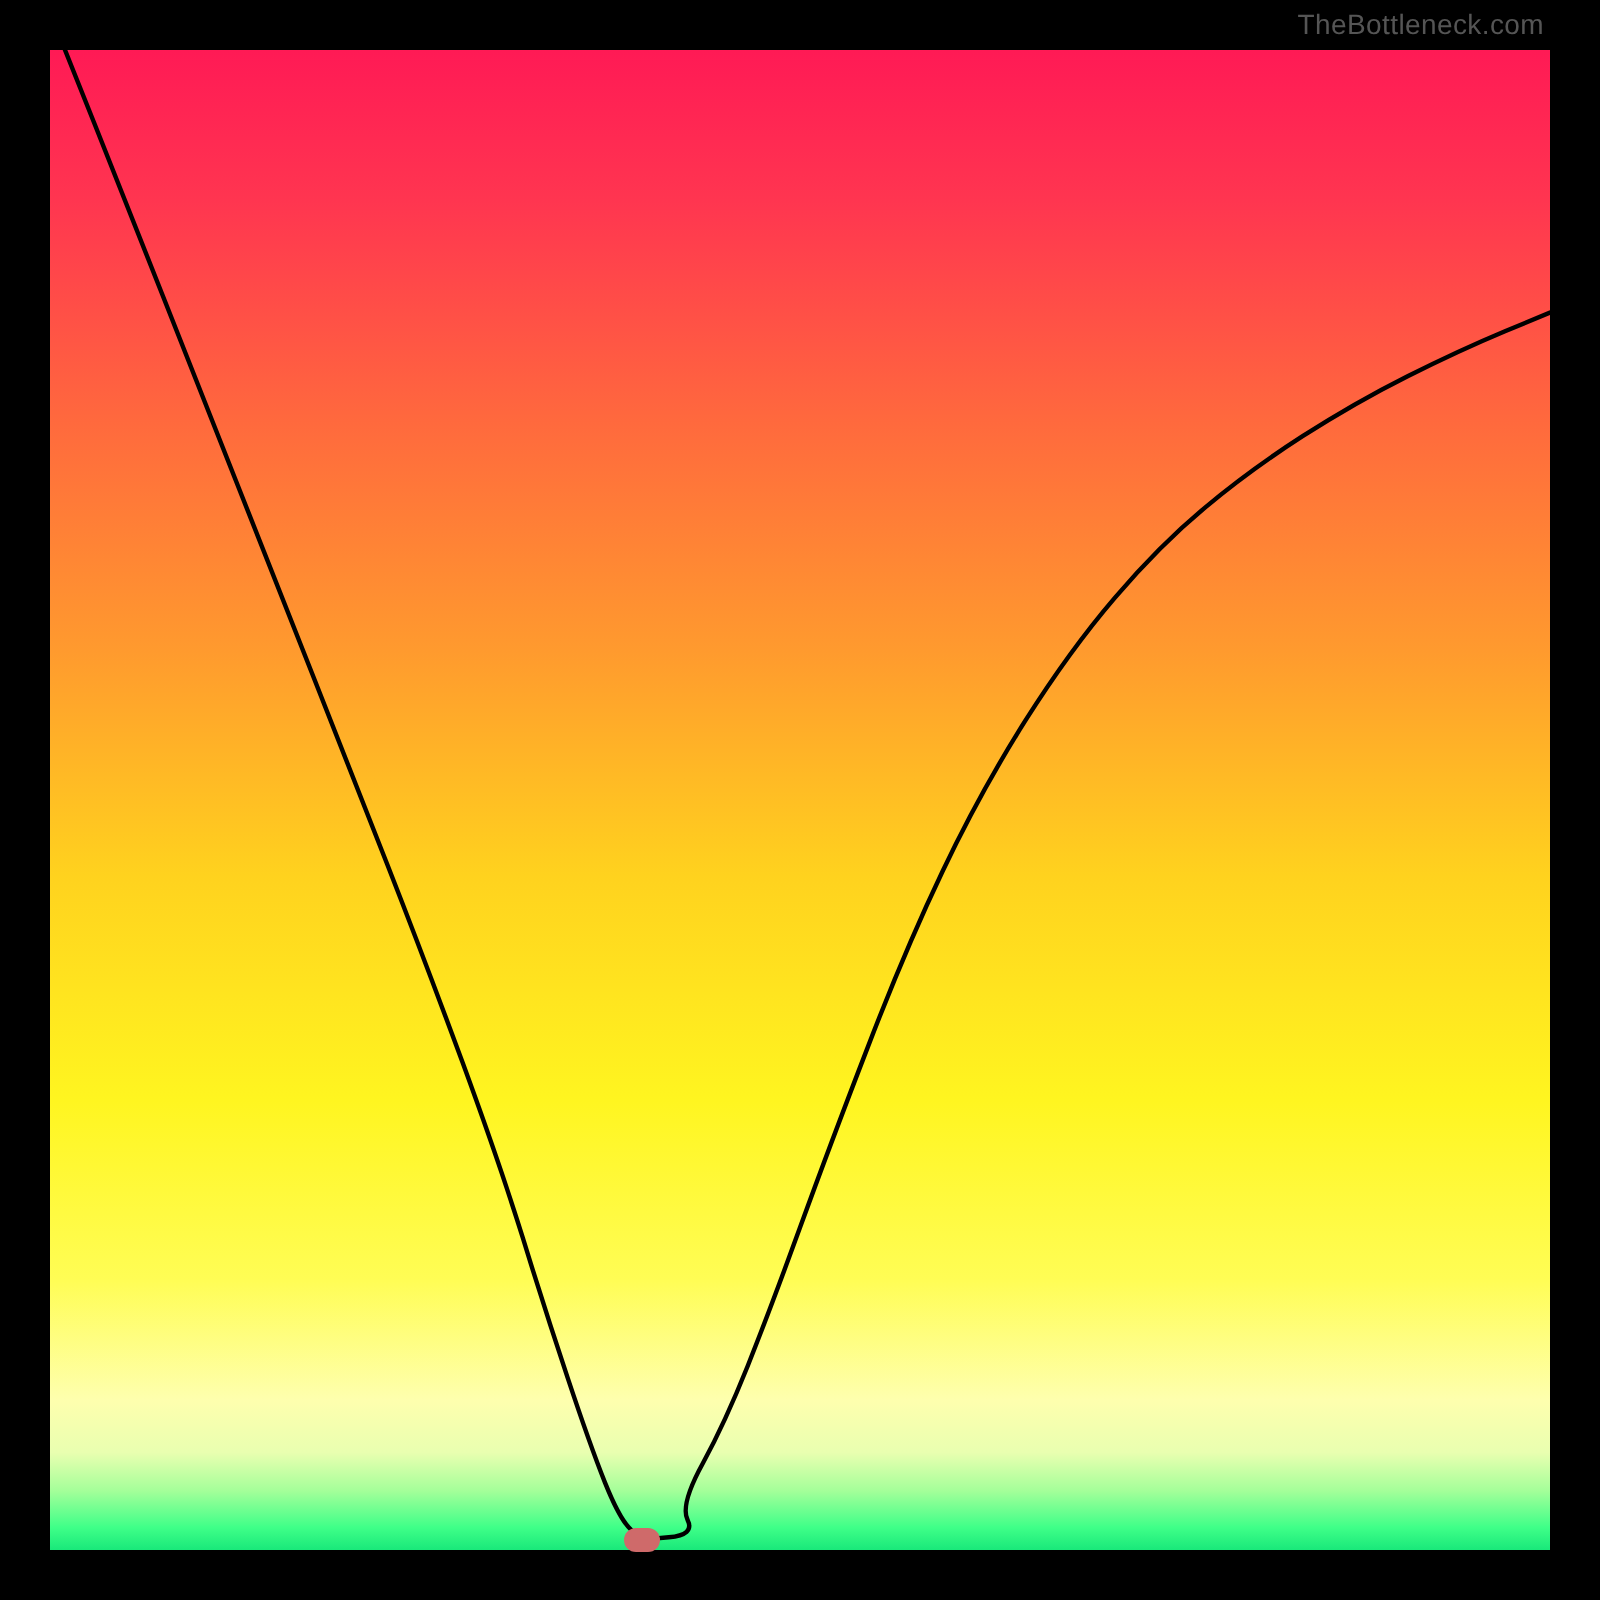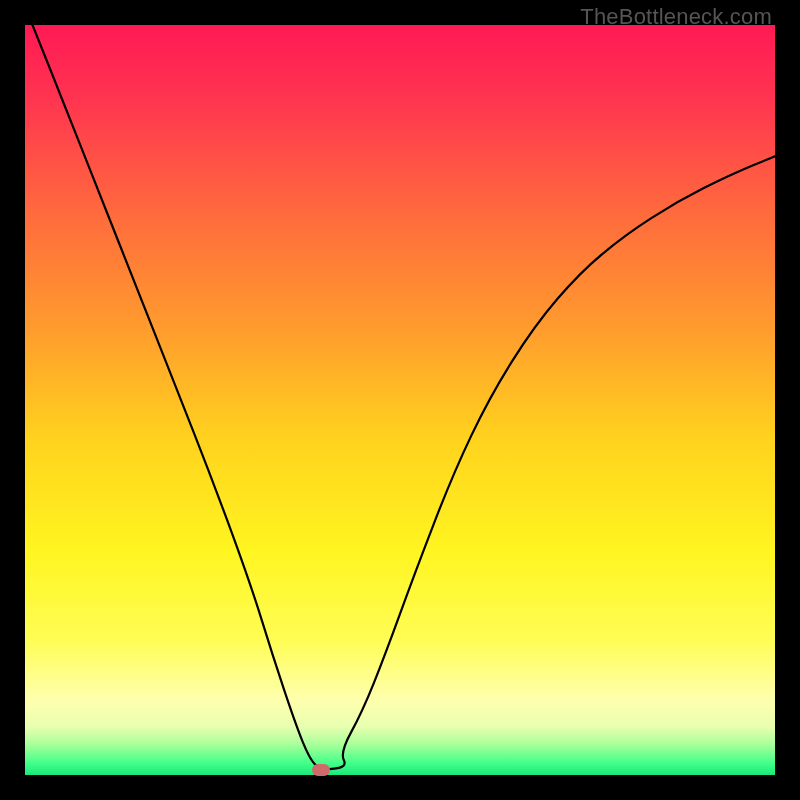"TheBottleneck.com" .watermark { font-size: 22px -> 14px }
